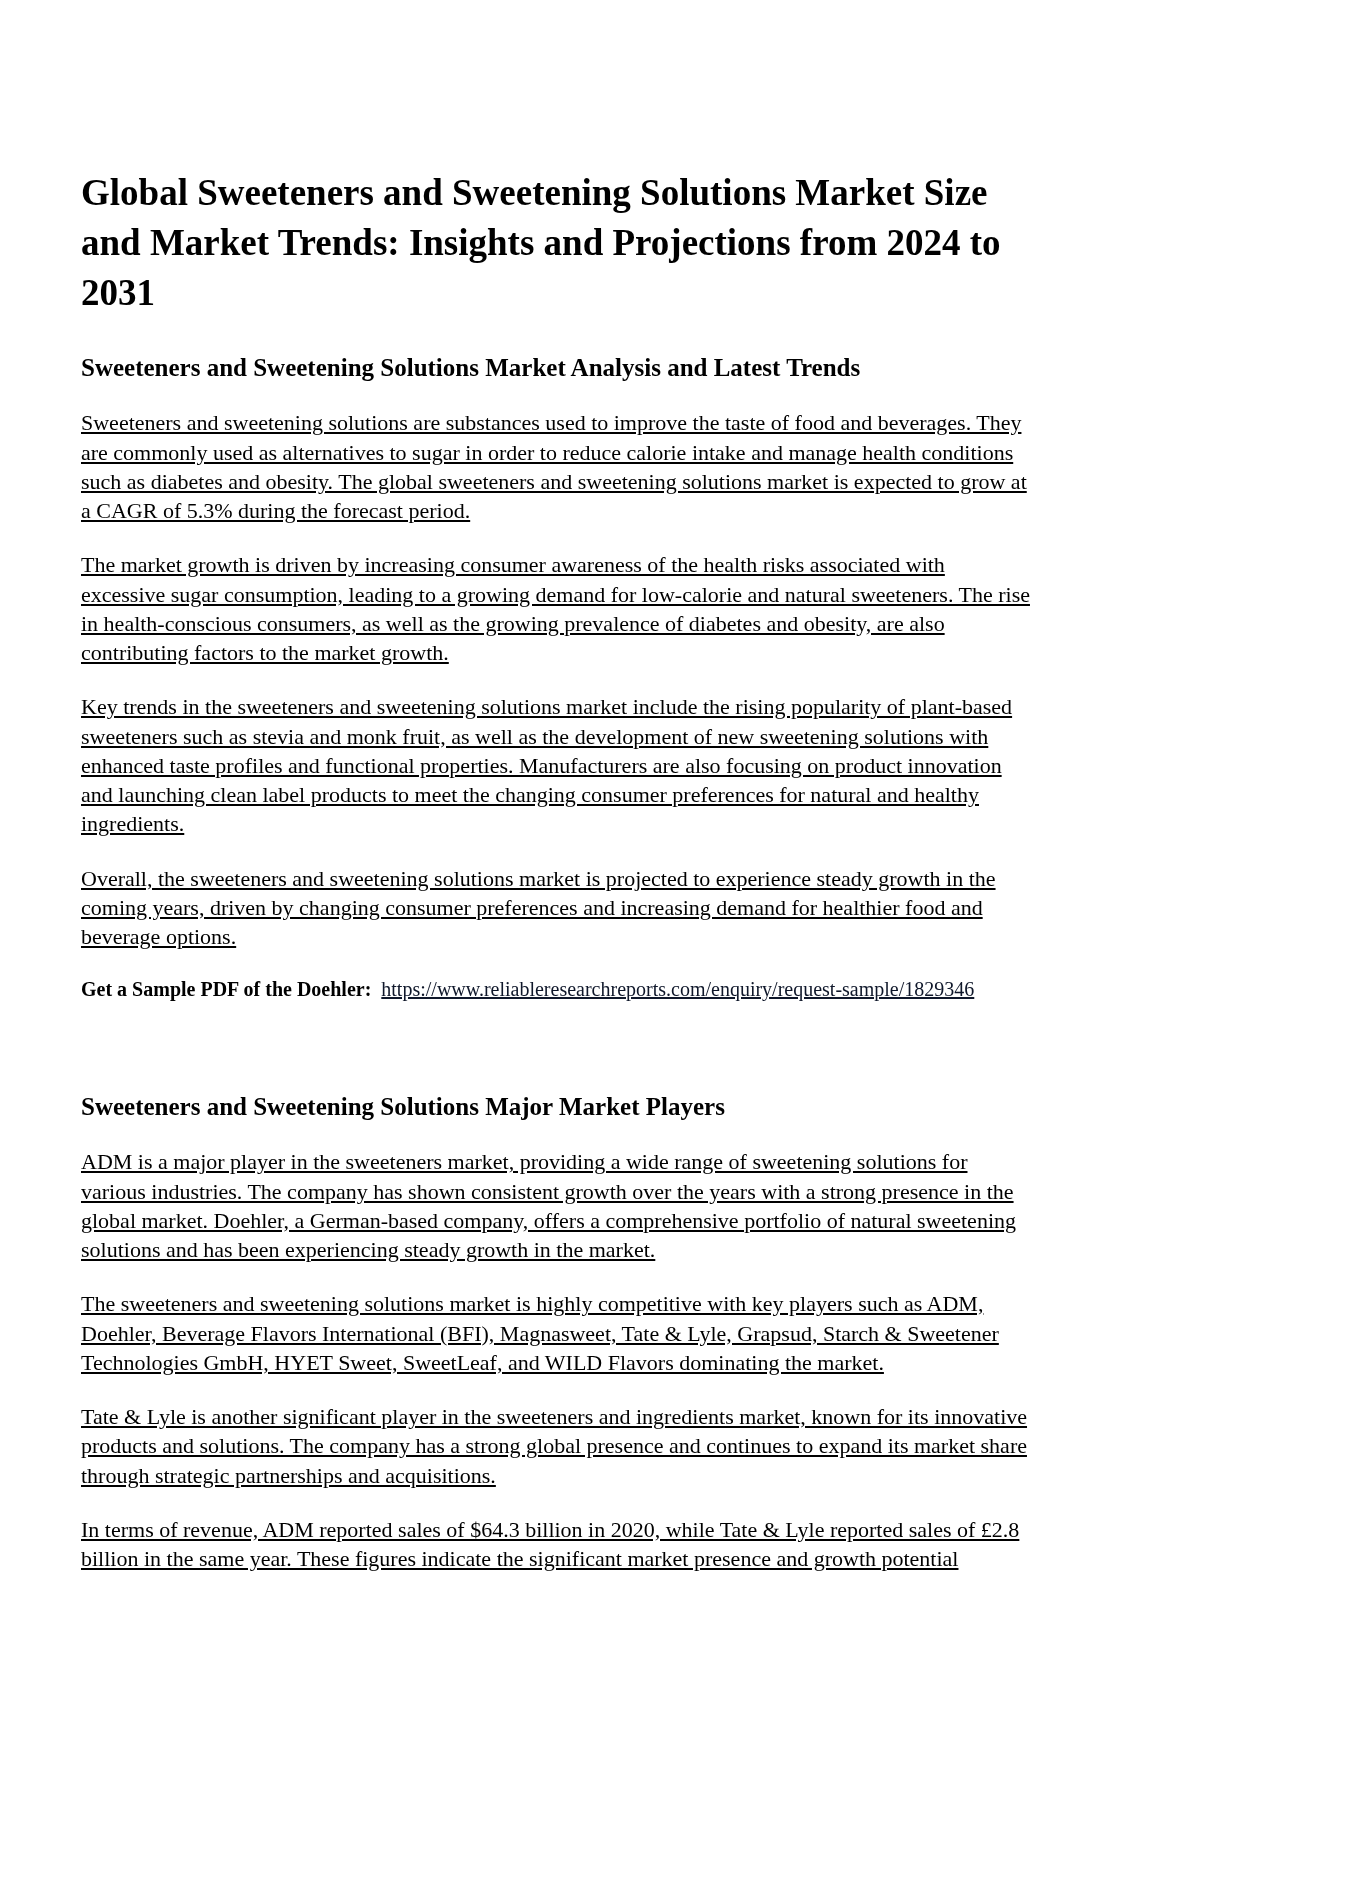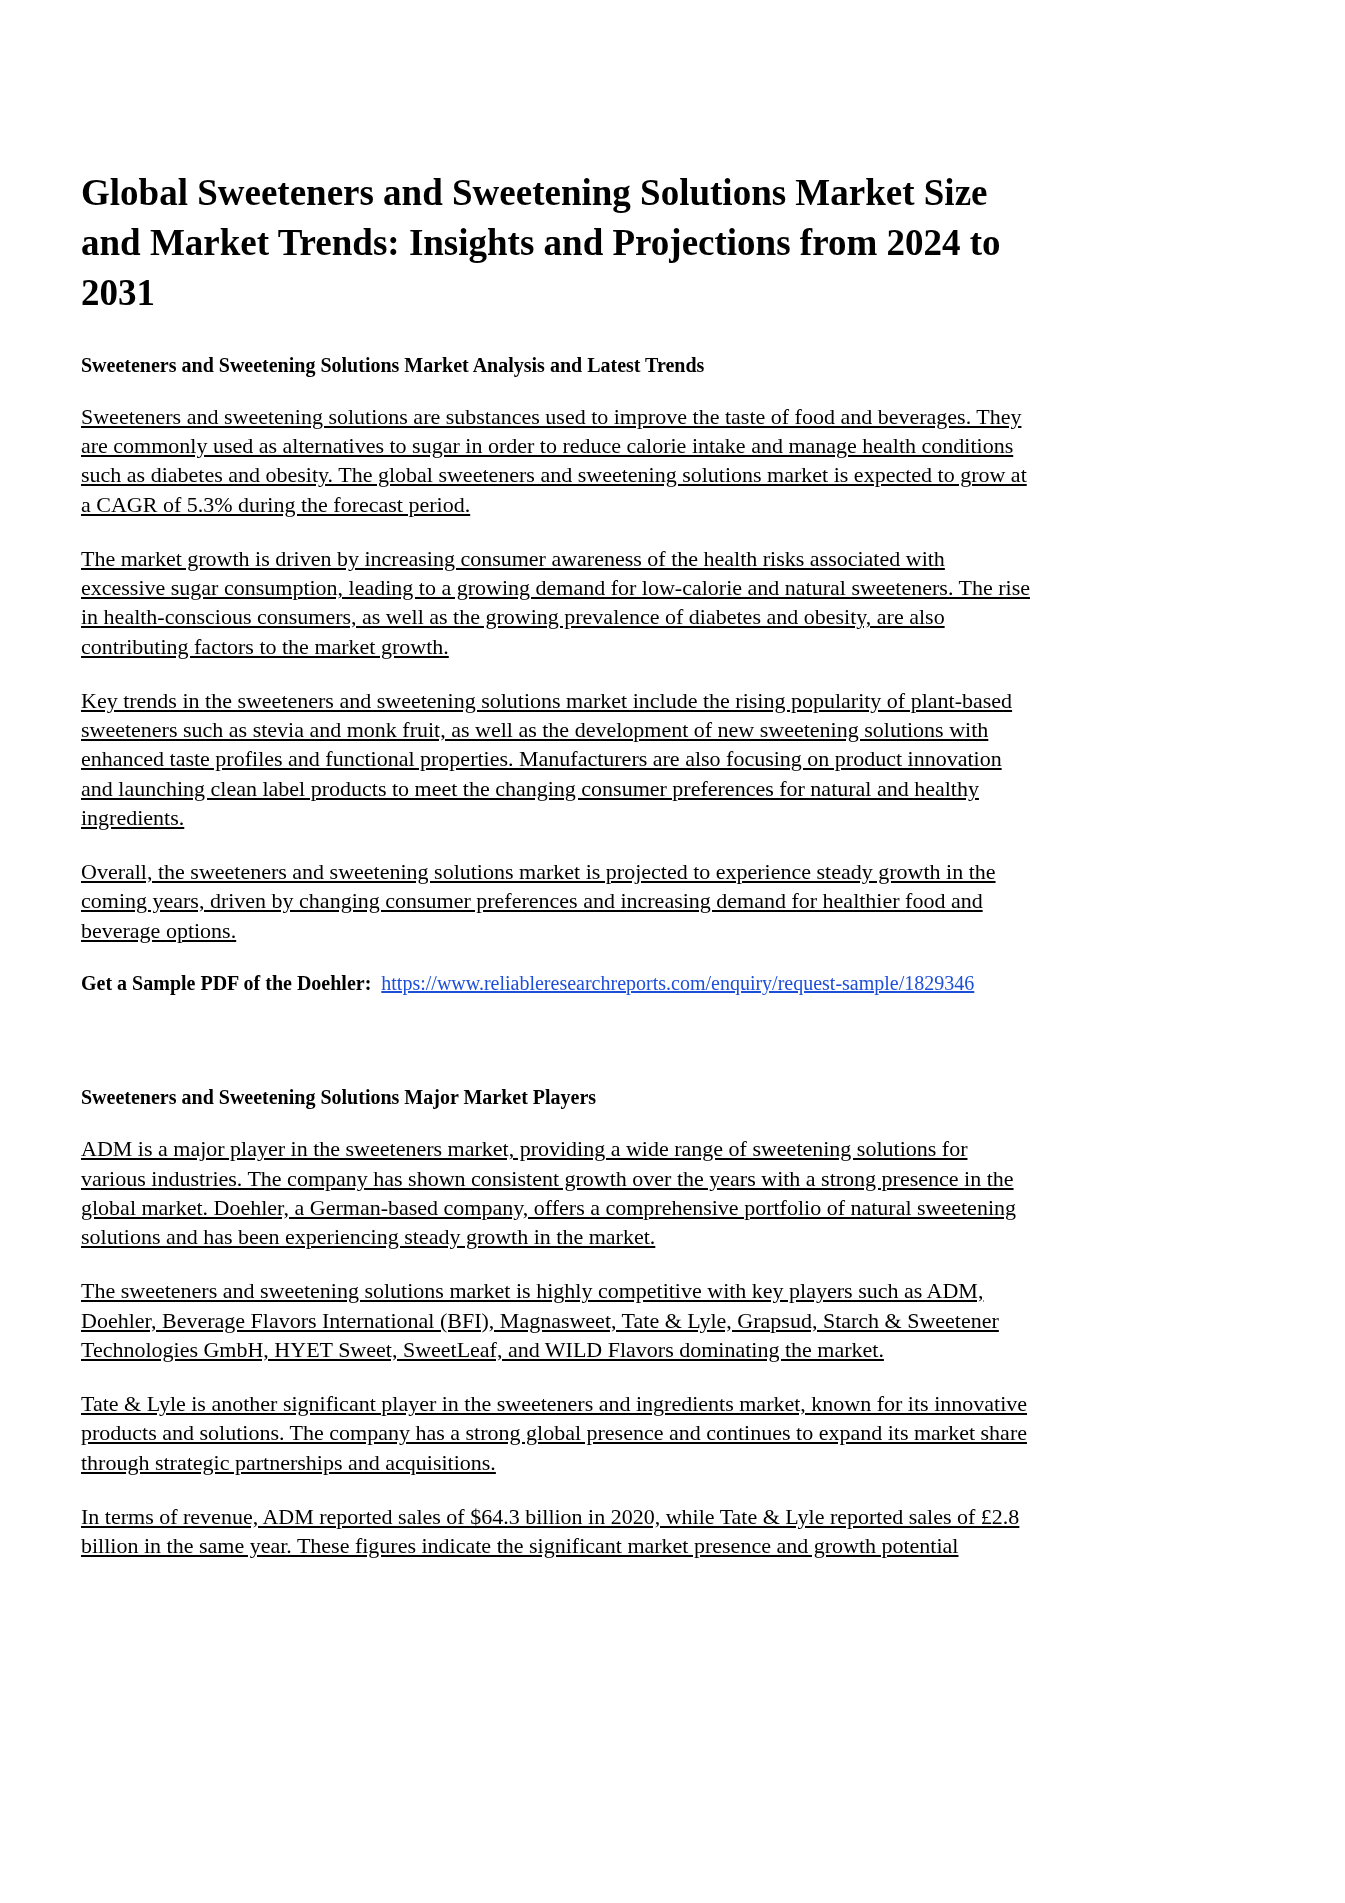"Sweeteners and Sweetening Solutions" h2.section-heading { font-size: 20px -> 25px }
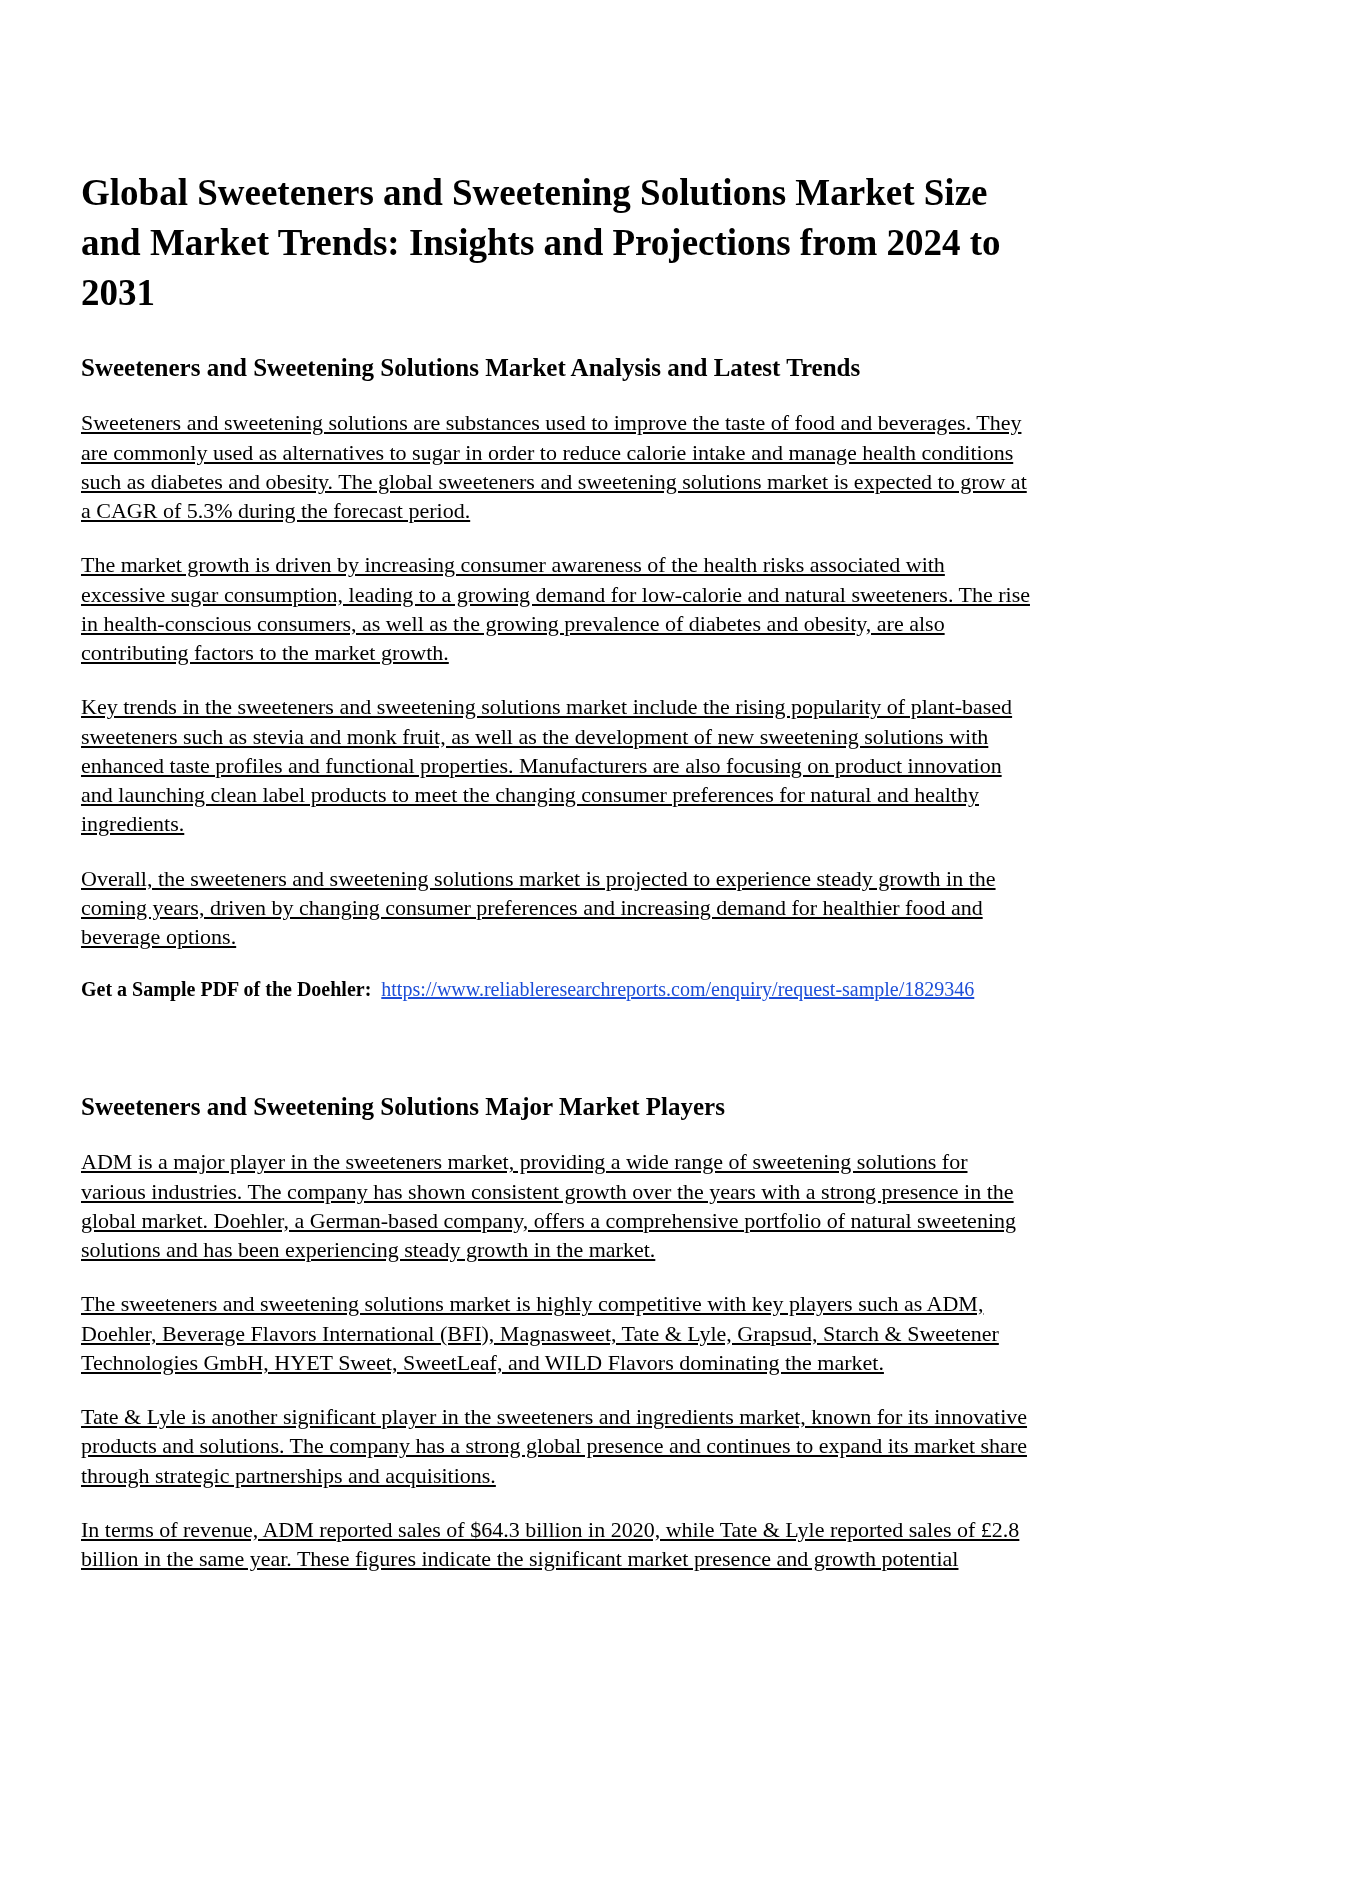"https://www.reliableresearchreports.com/" p.sample-line a.url-link { color: #1d4ed8 -> #0f172a }
